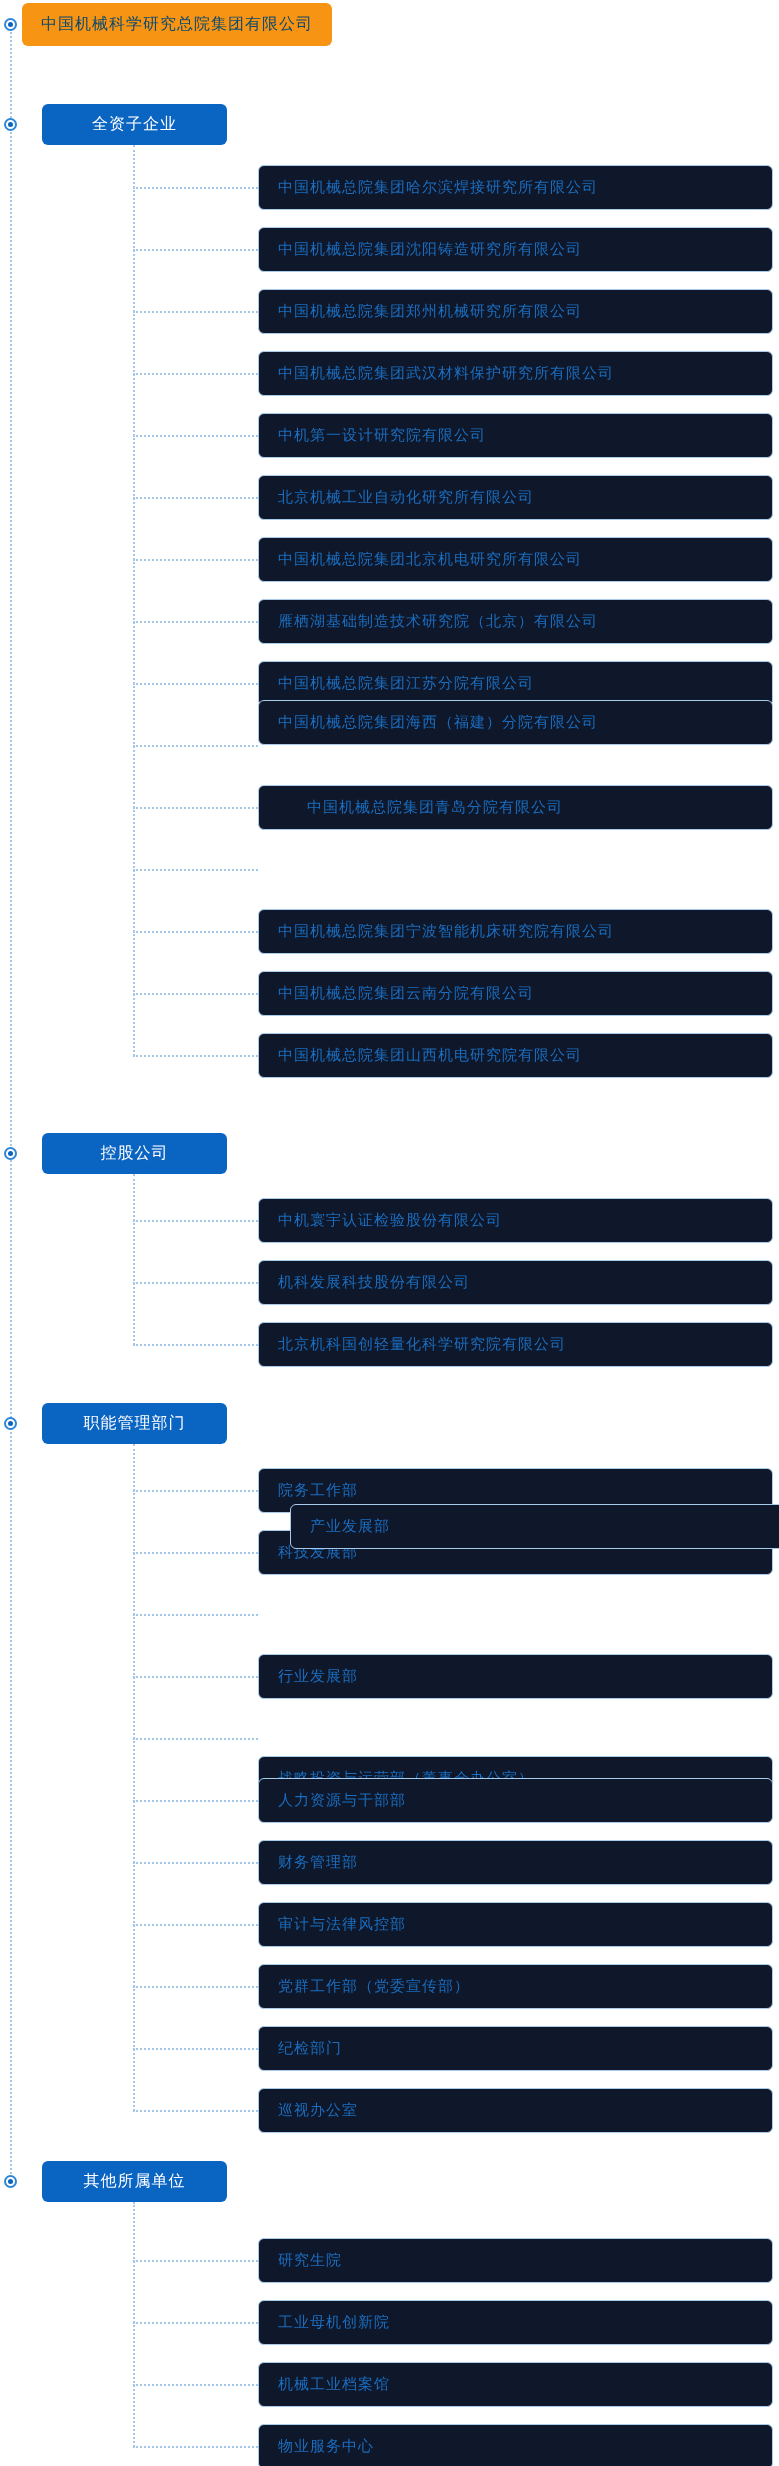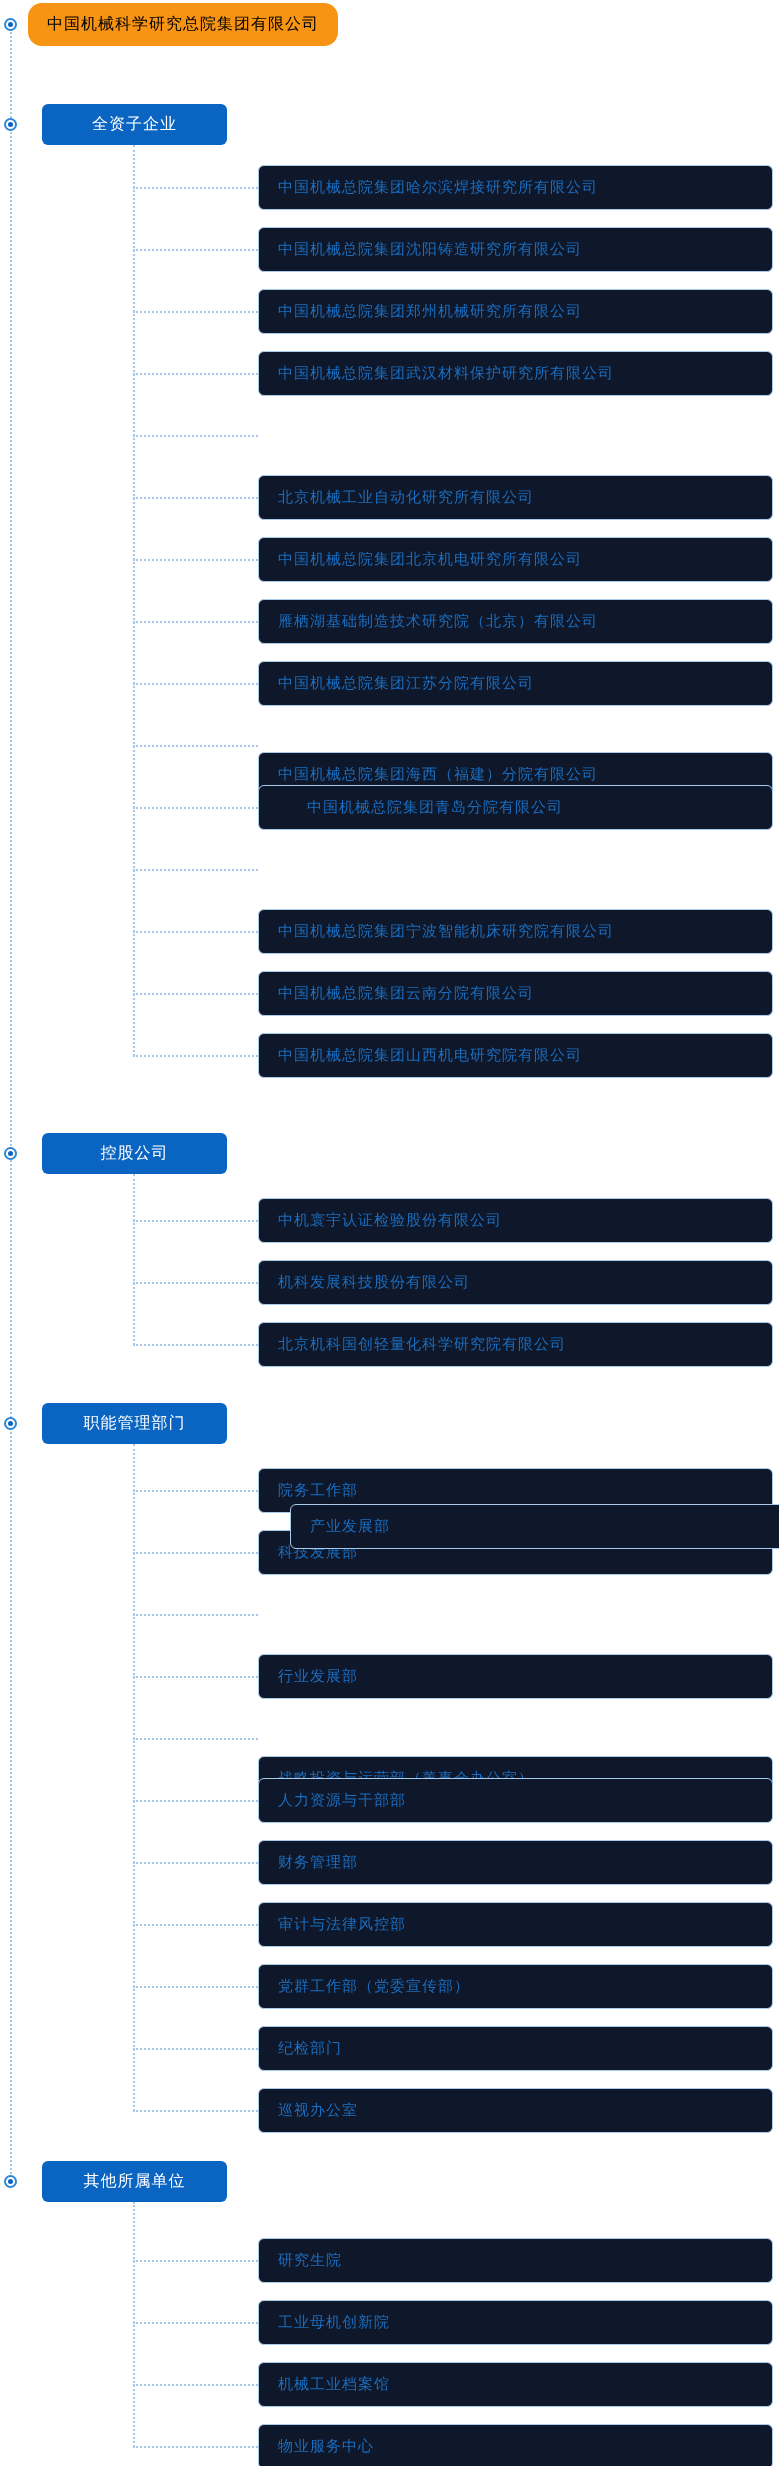"中国机械科学研究总院集团有限公司" .root-box { border-radius: 14px -> 6px; color: #000000 -> #0c4a6e; left: 28px -> 22px }
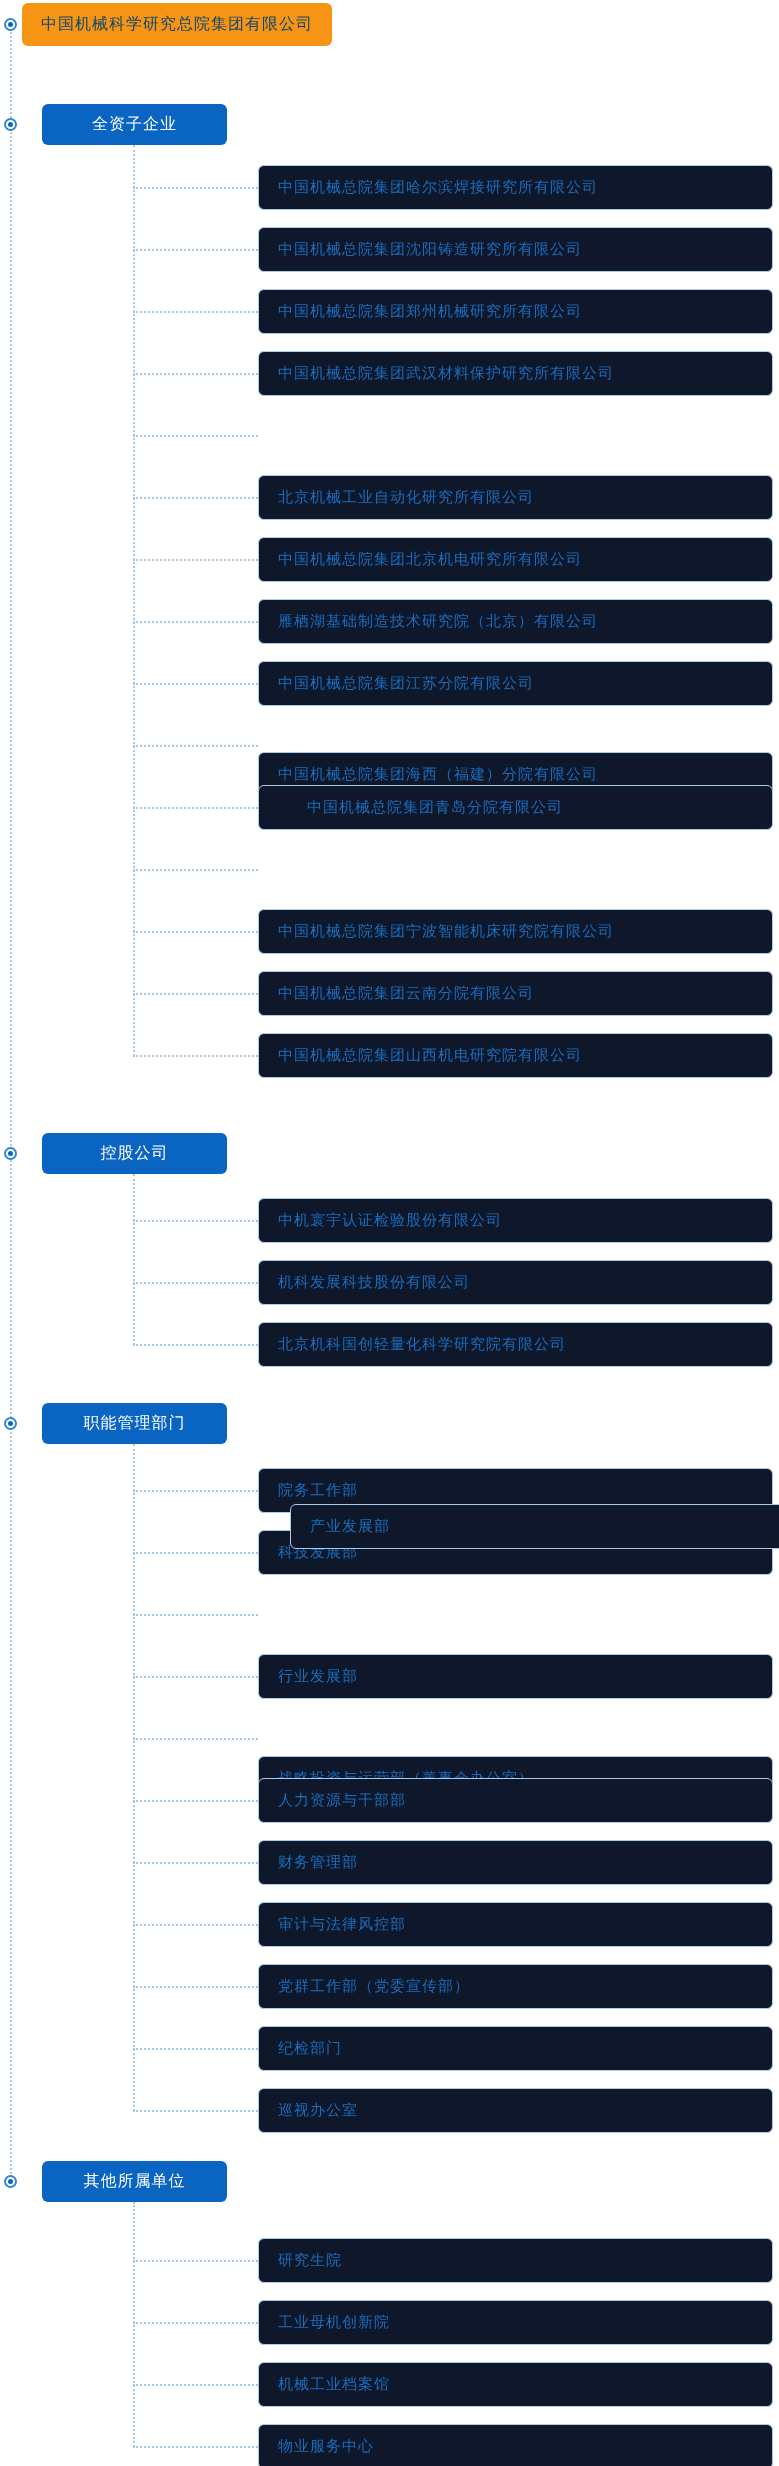"中机第一设计研究院有限公司" div.item-box { html: none -> <div>中机第一设计研究院有限公司</div> }
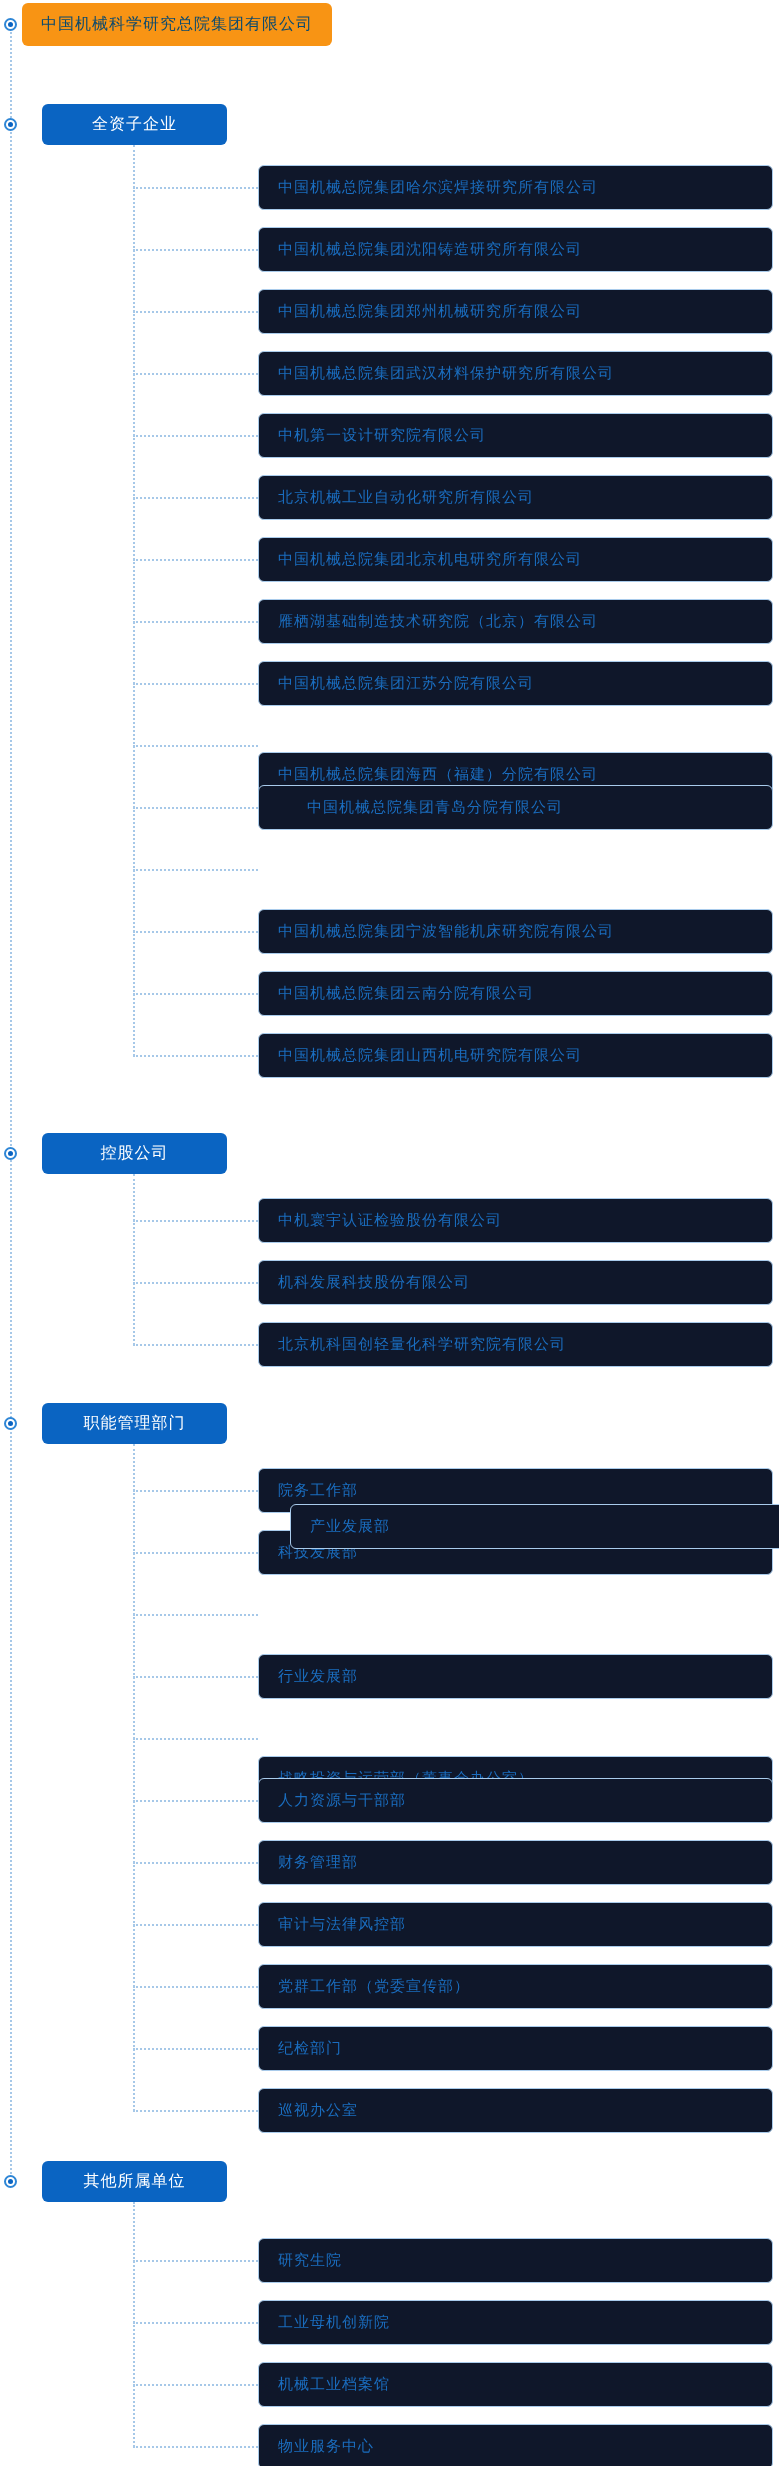"中国机械总院集团海西（福建）分院有限公司" div.item-box { top: 752px -> 700px }
